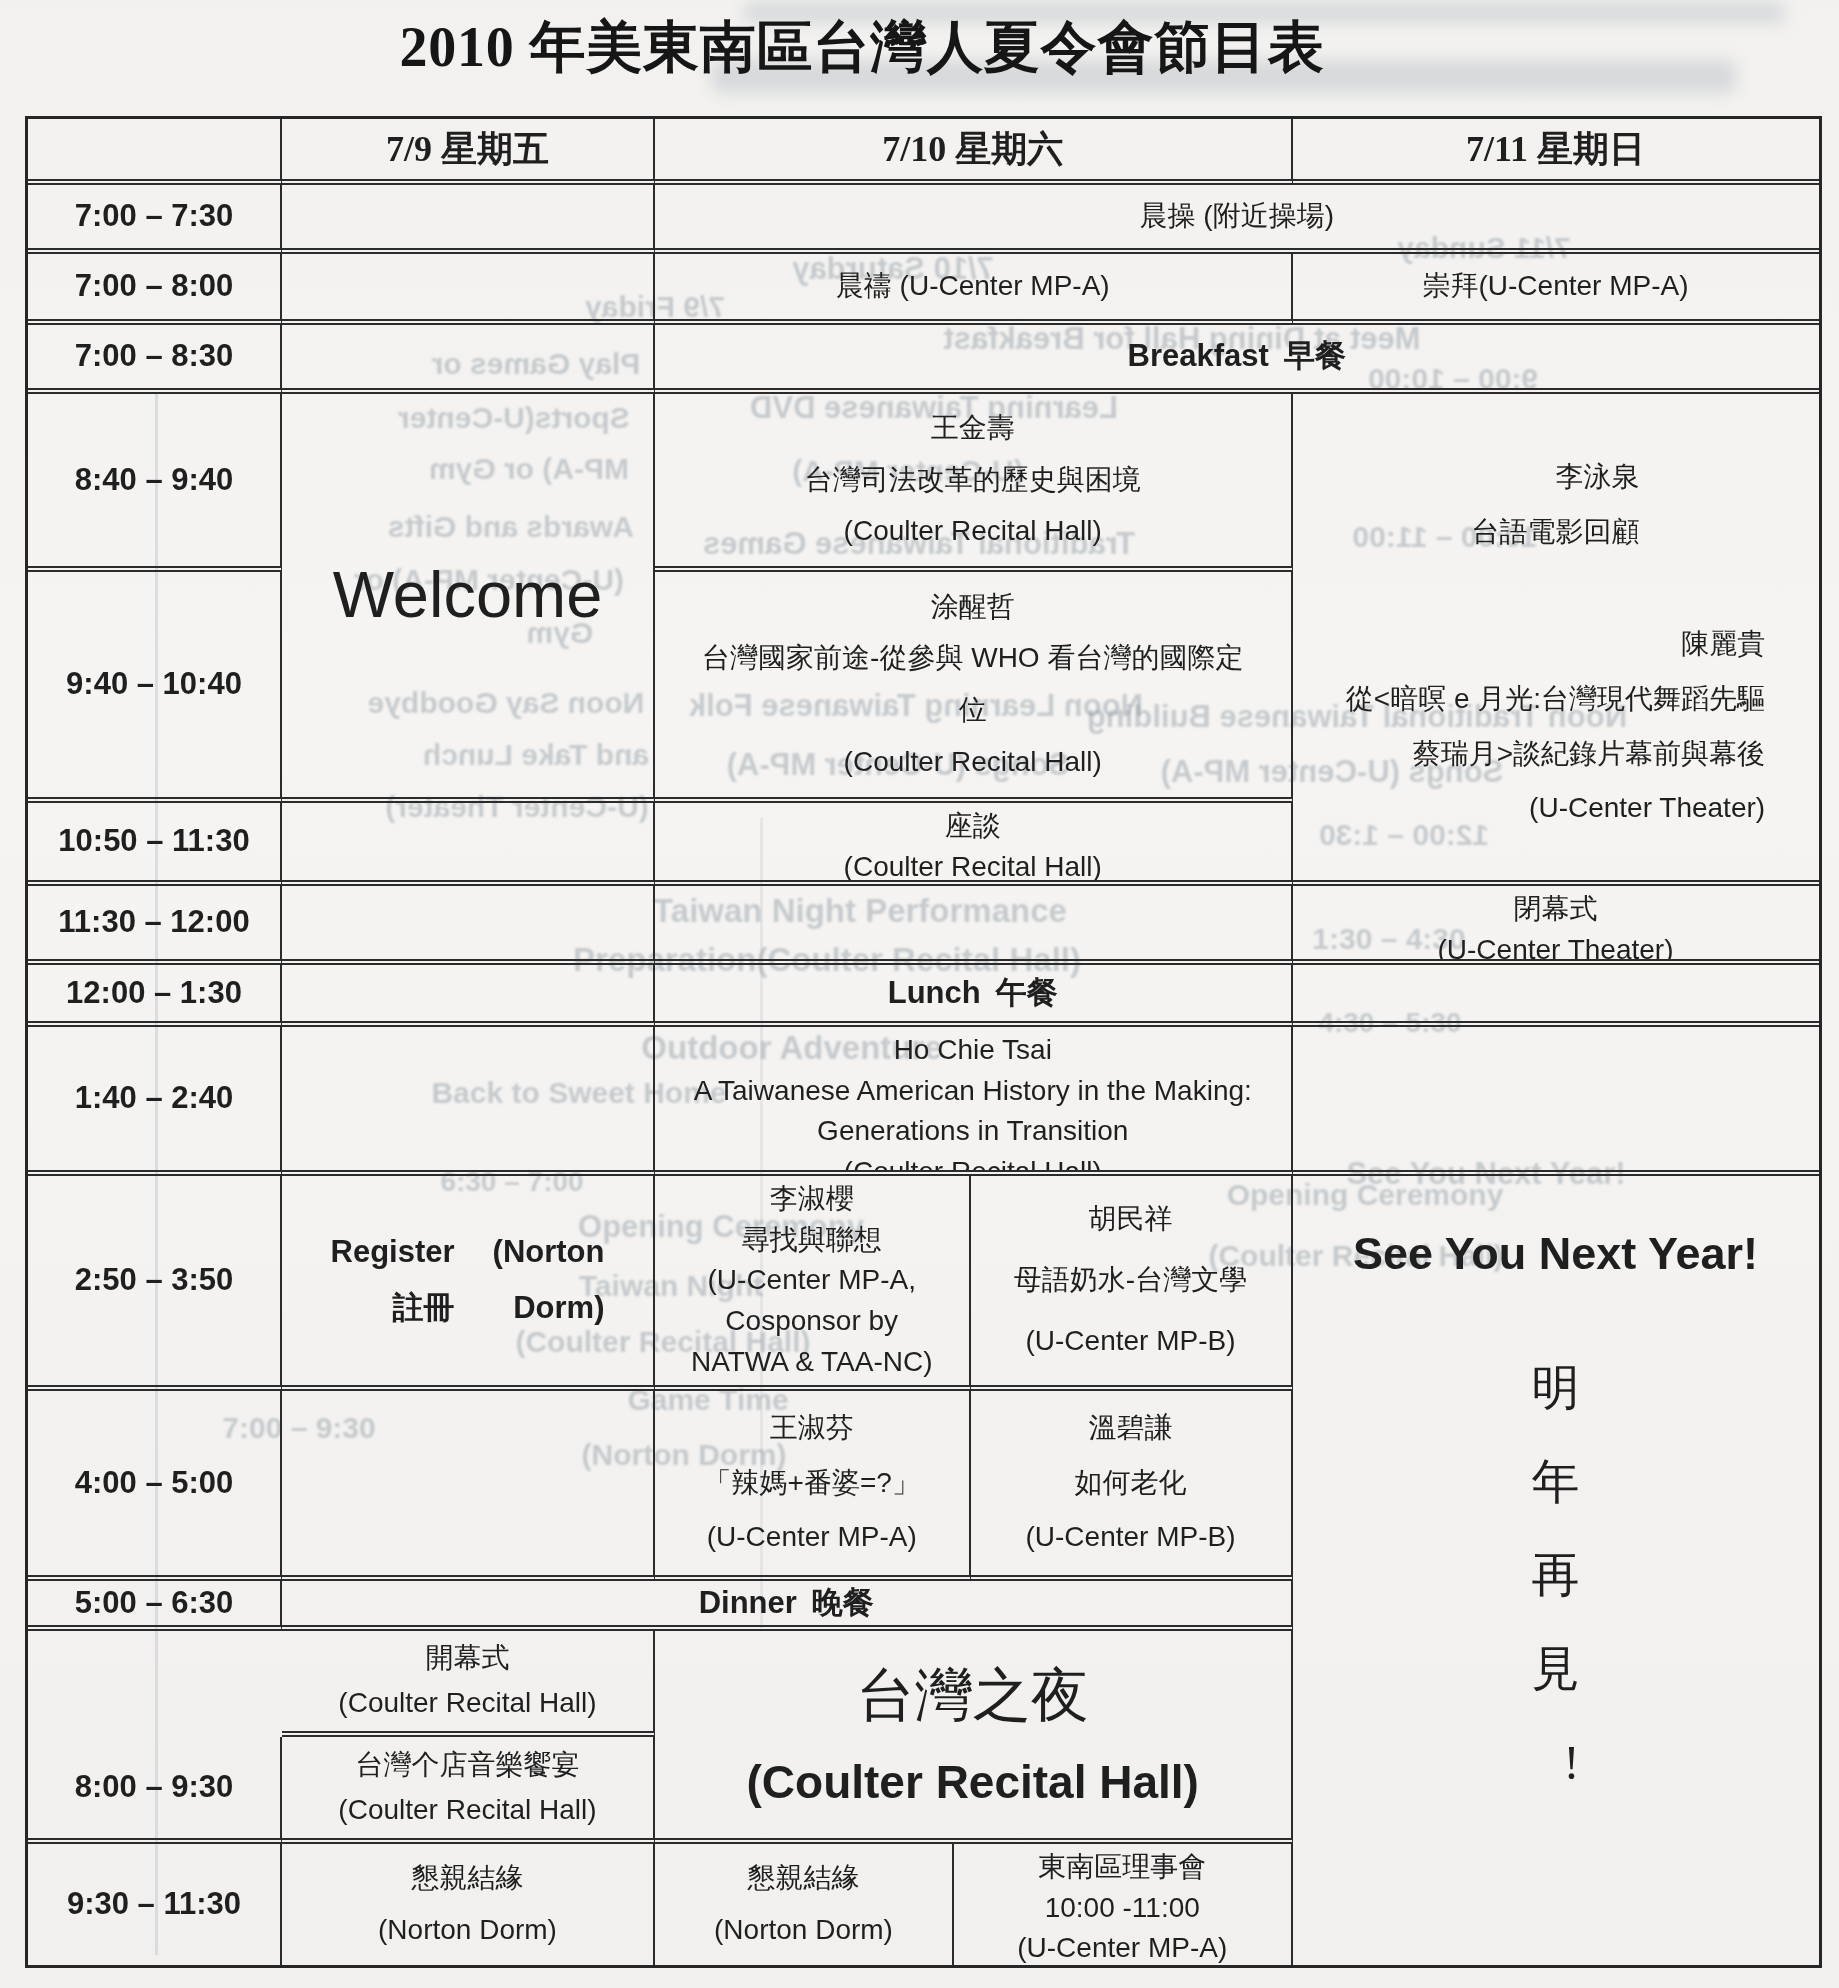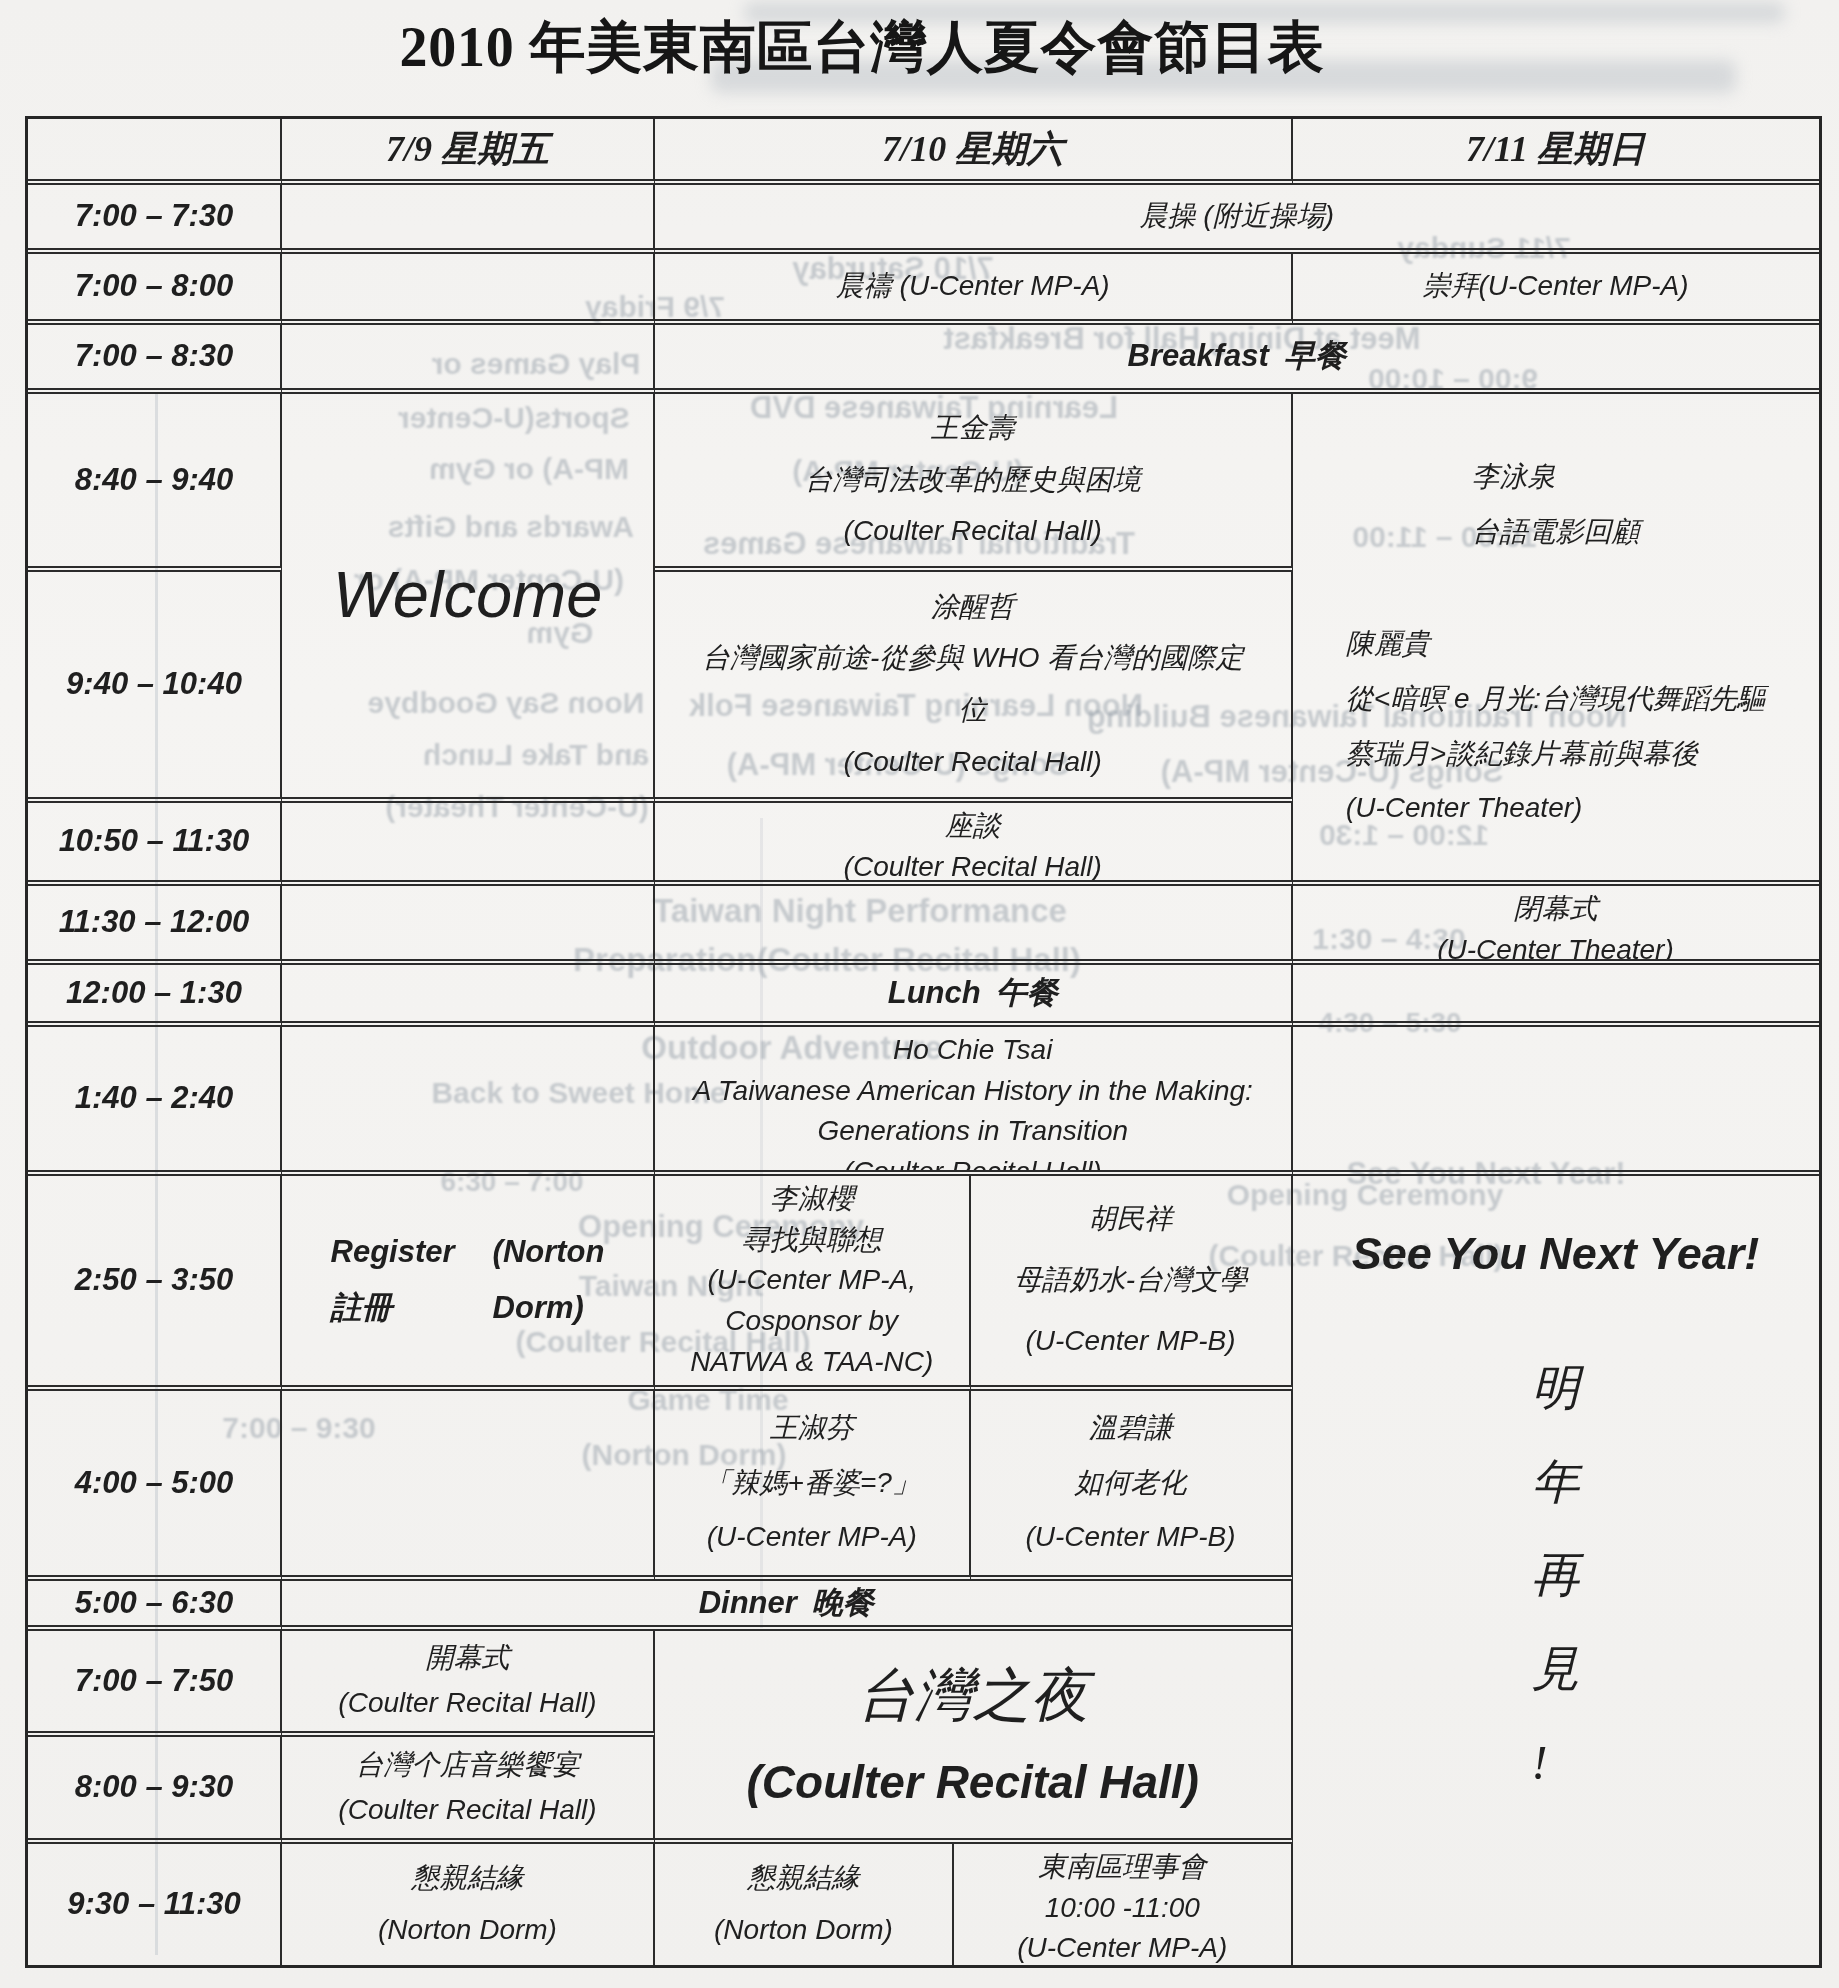"7/9 星期五" .cell { font-style: italic -> none; text-align: left -> right }
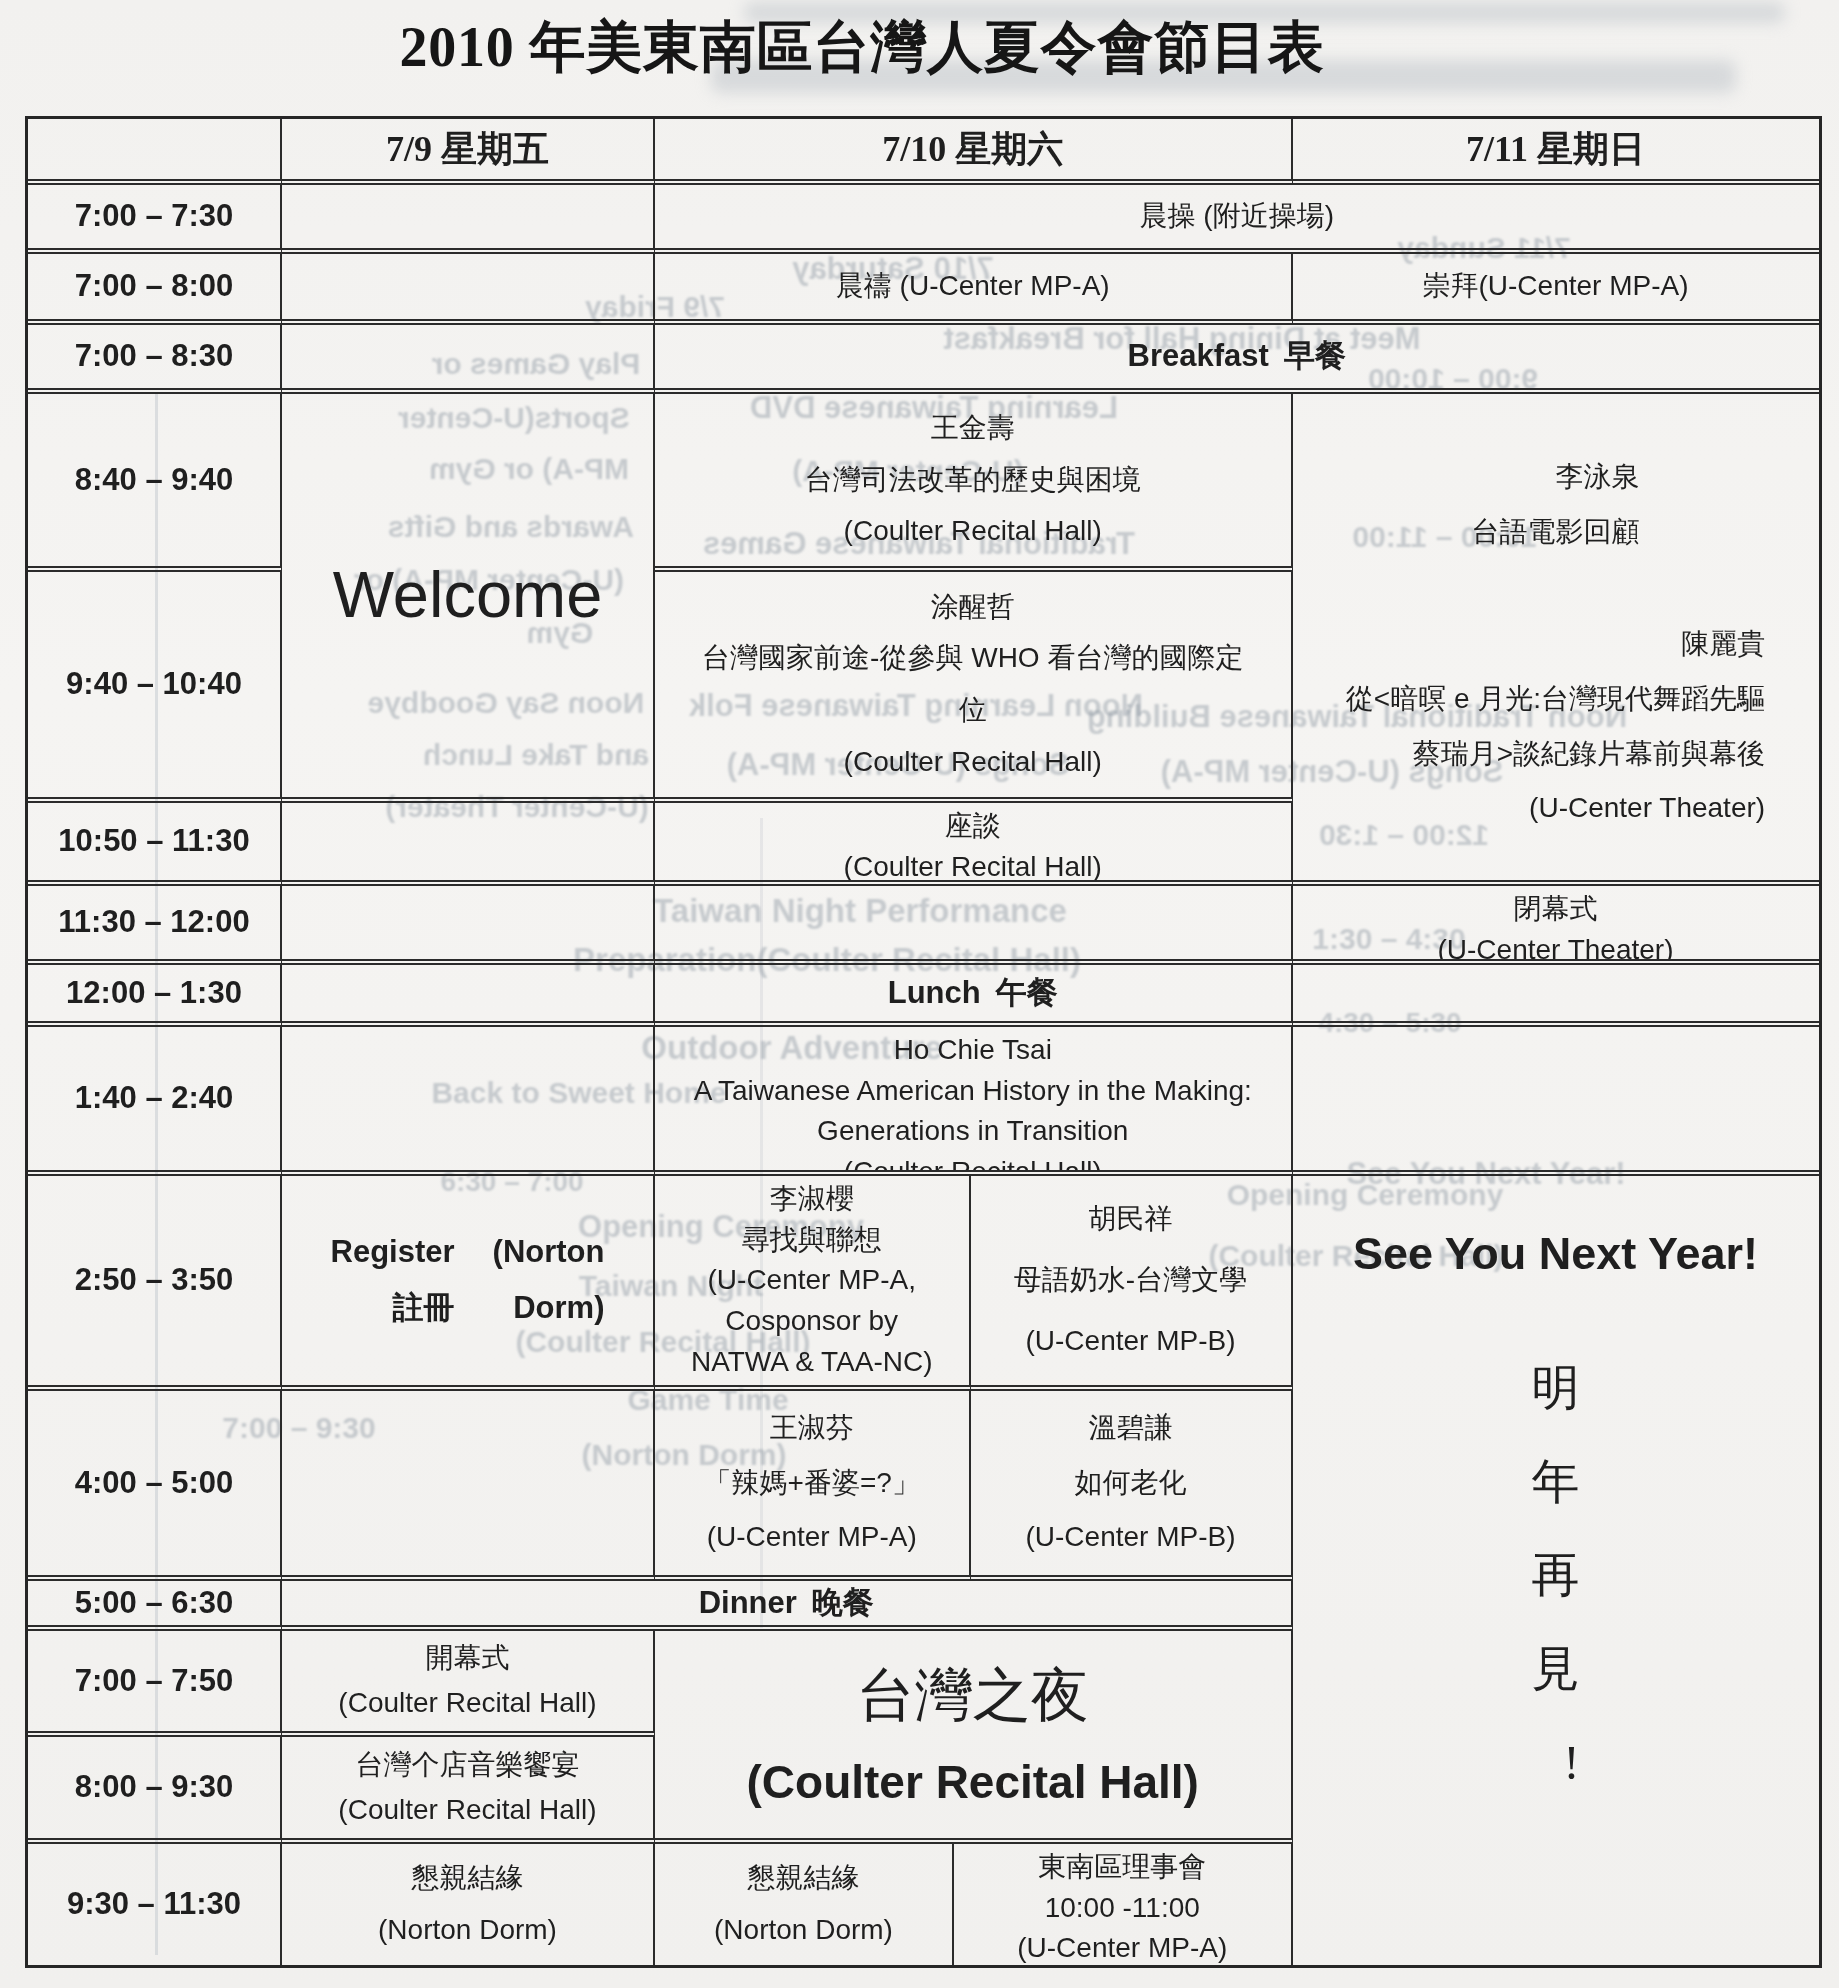"7:00 – 7:50" div.cell { html: <div>7:00 – 7:50</div> -> none }
